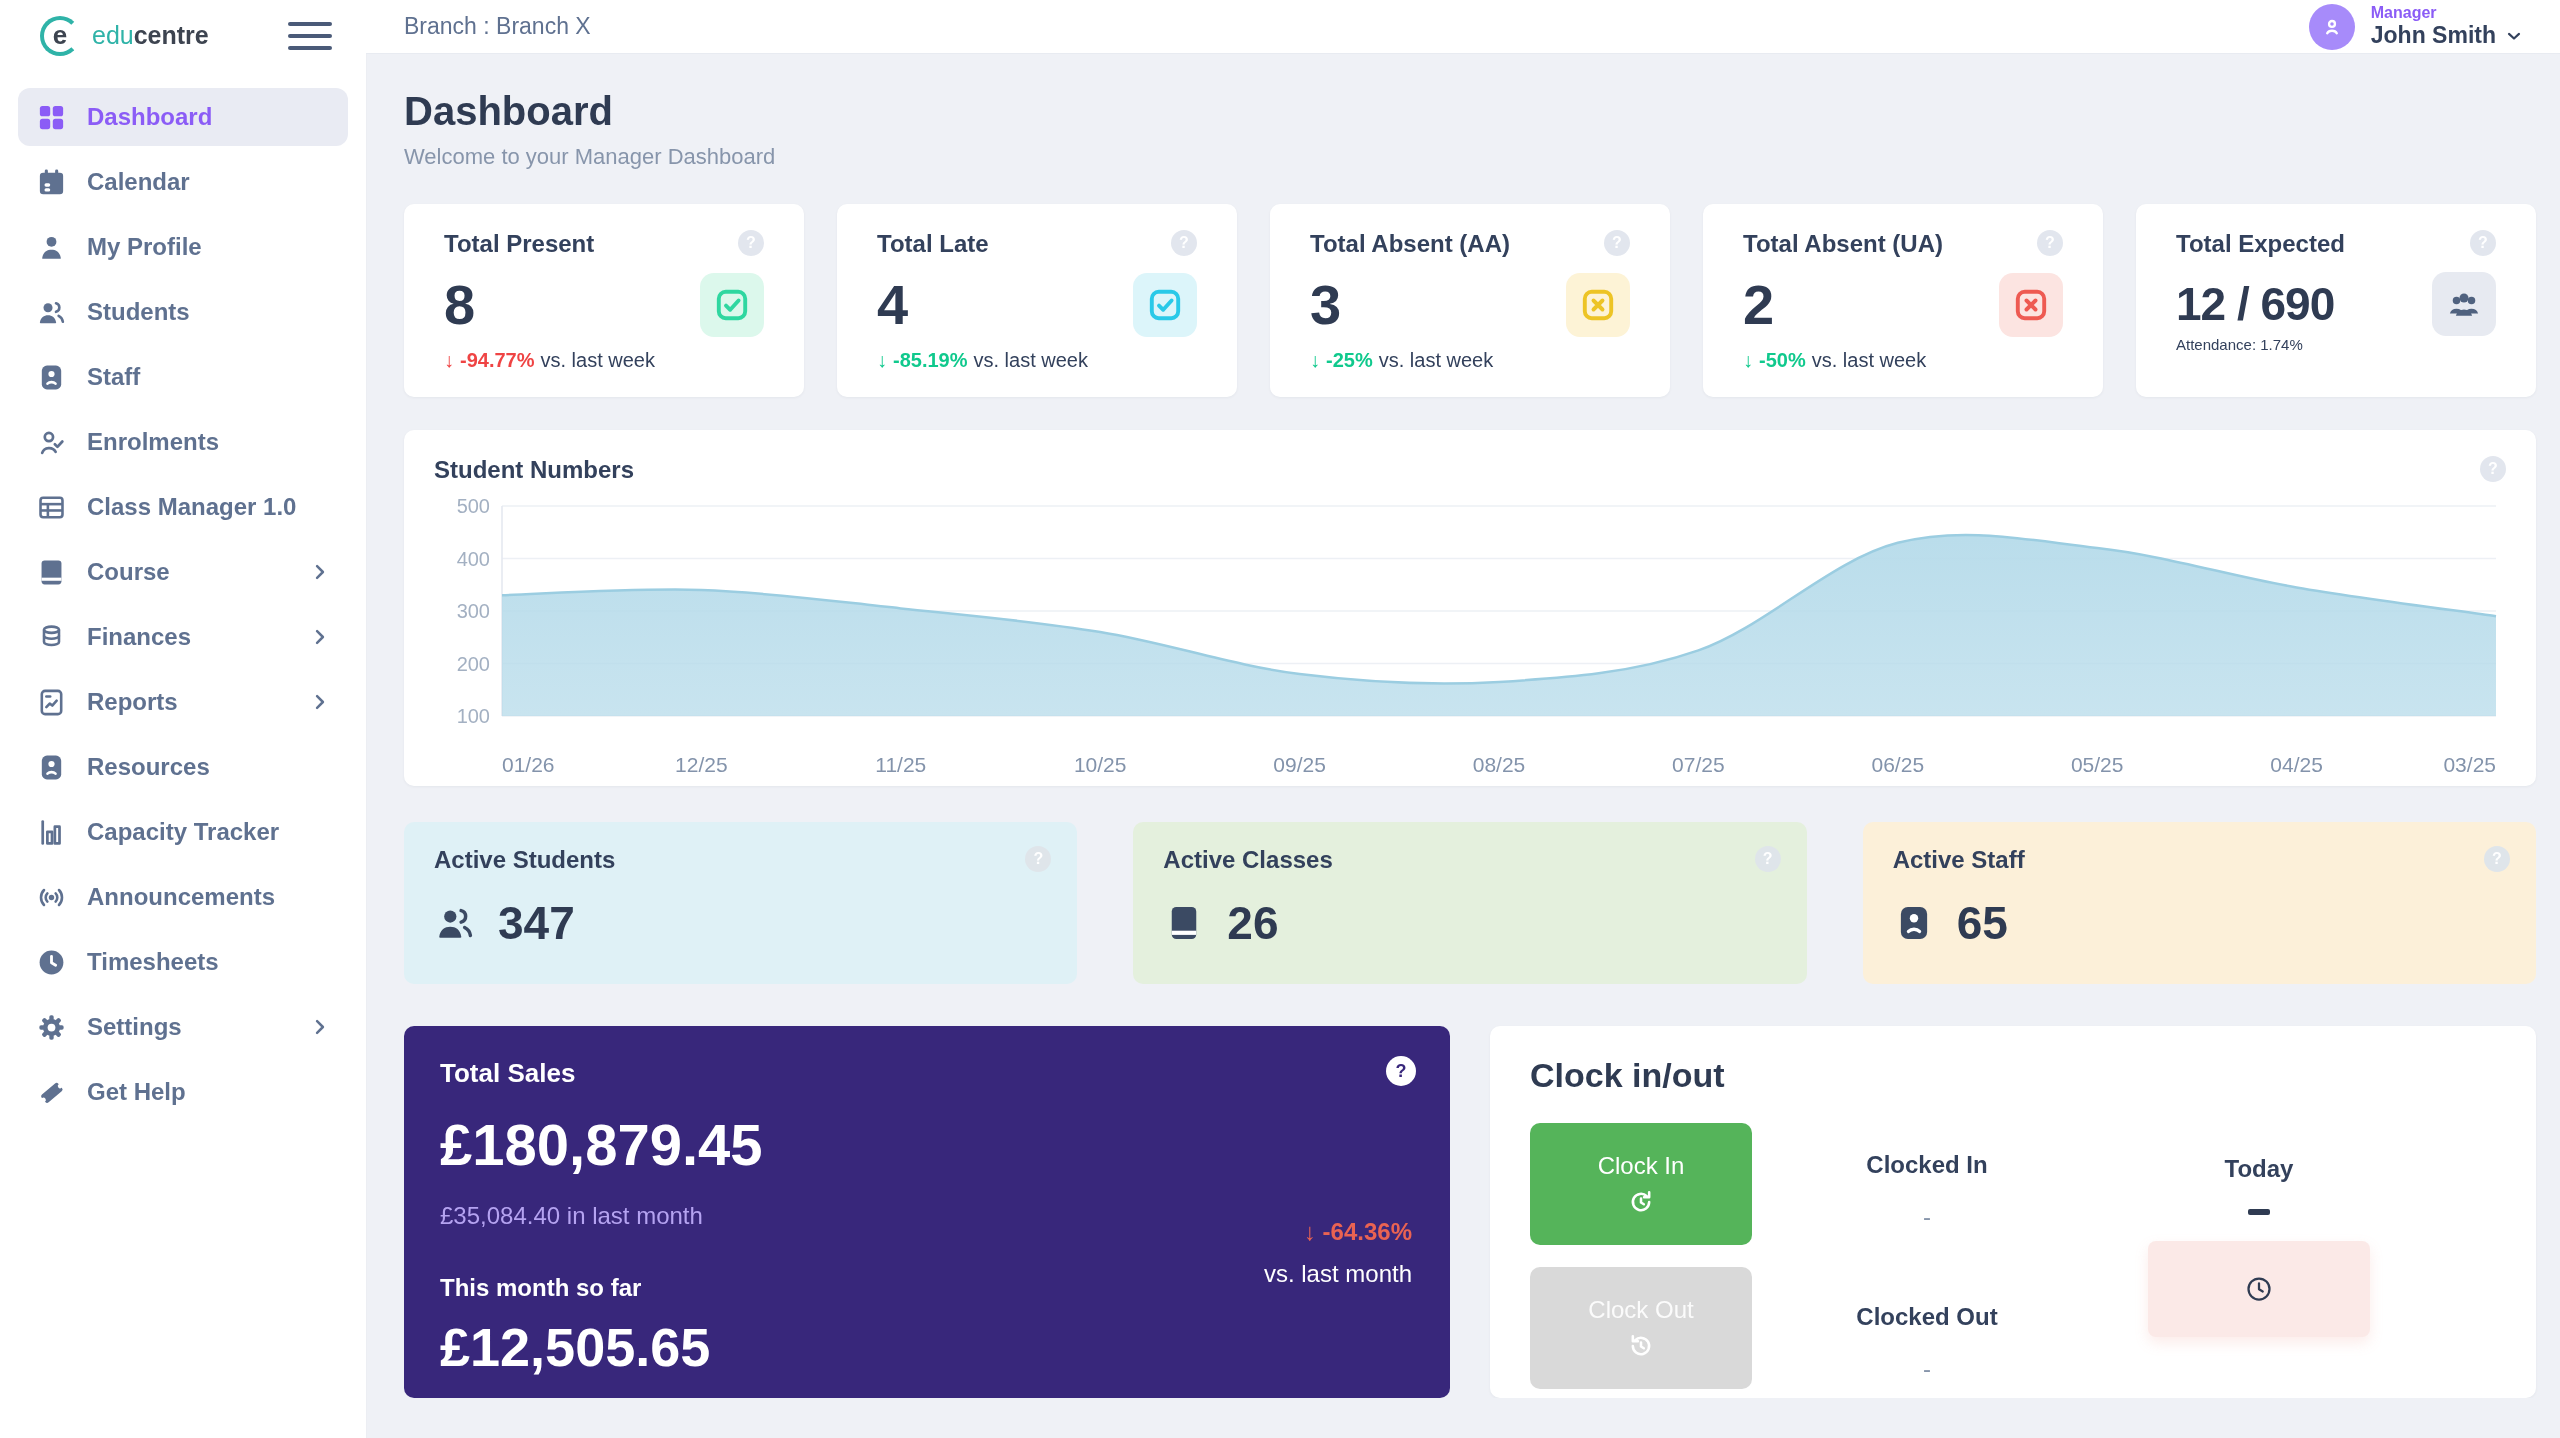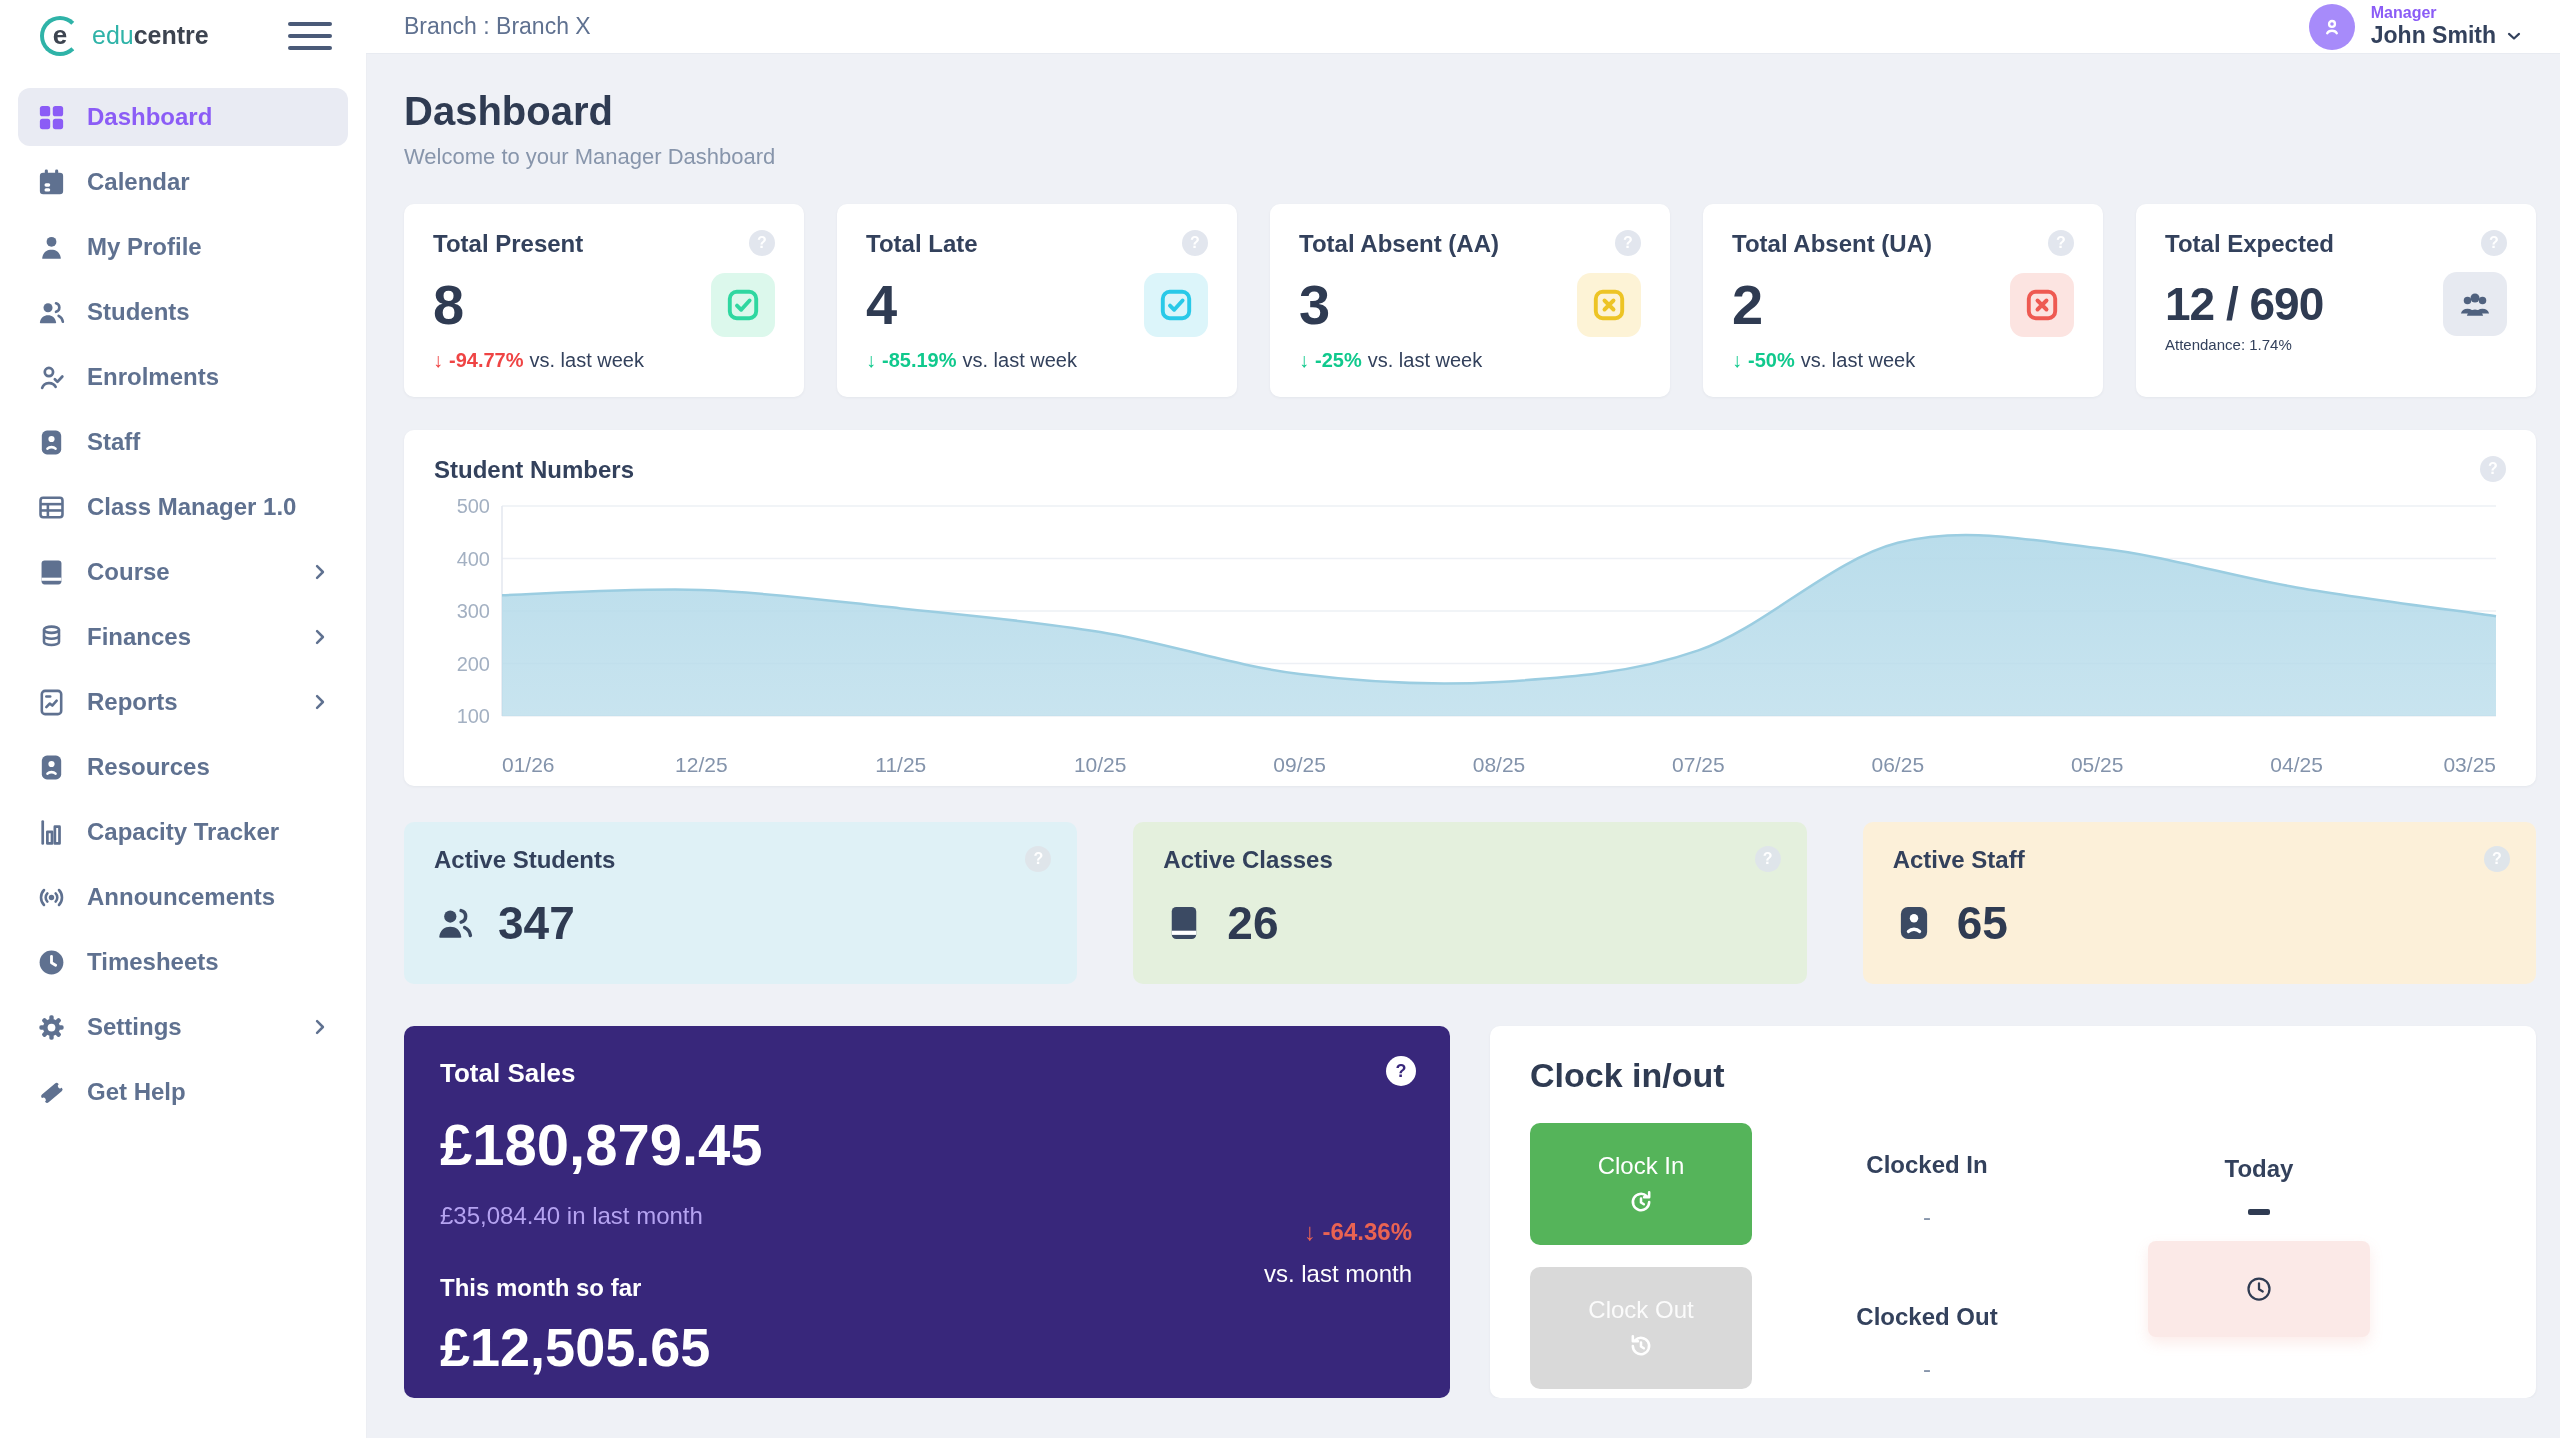"Total Present" .stat { padding: 26px 29px 0 -> 26px 40px 0 }
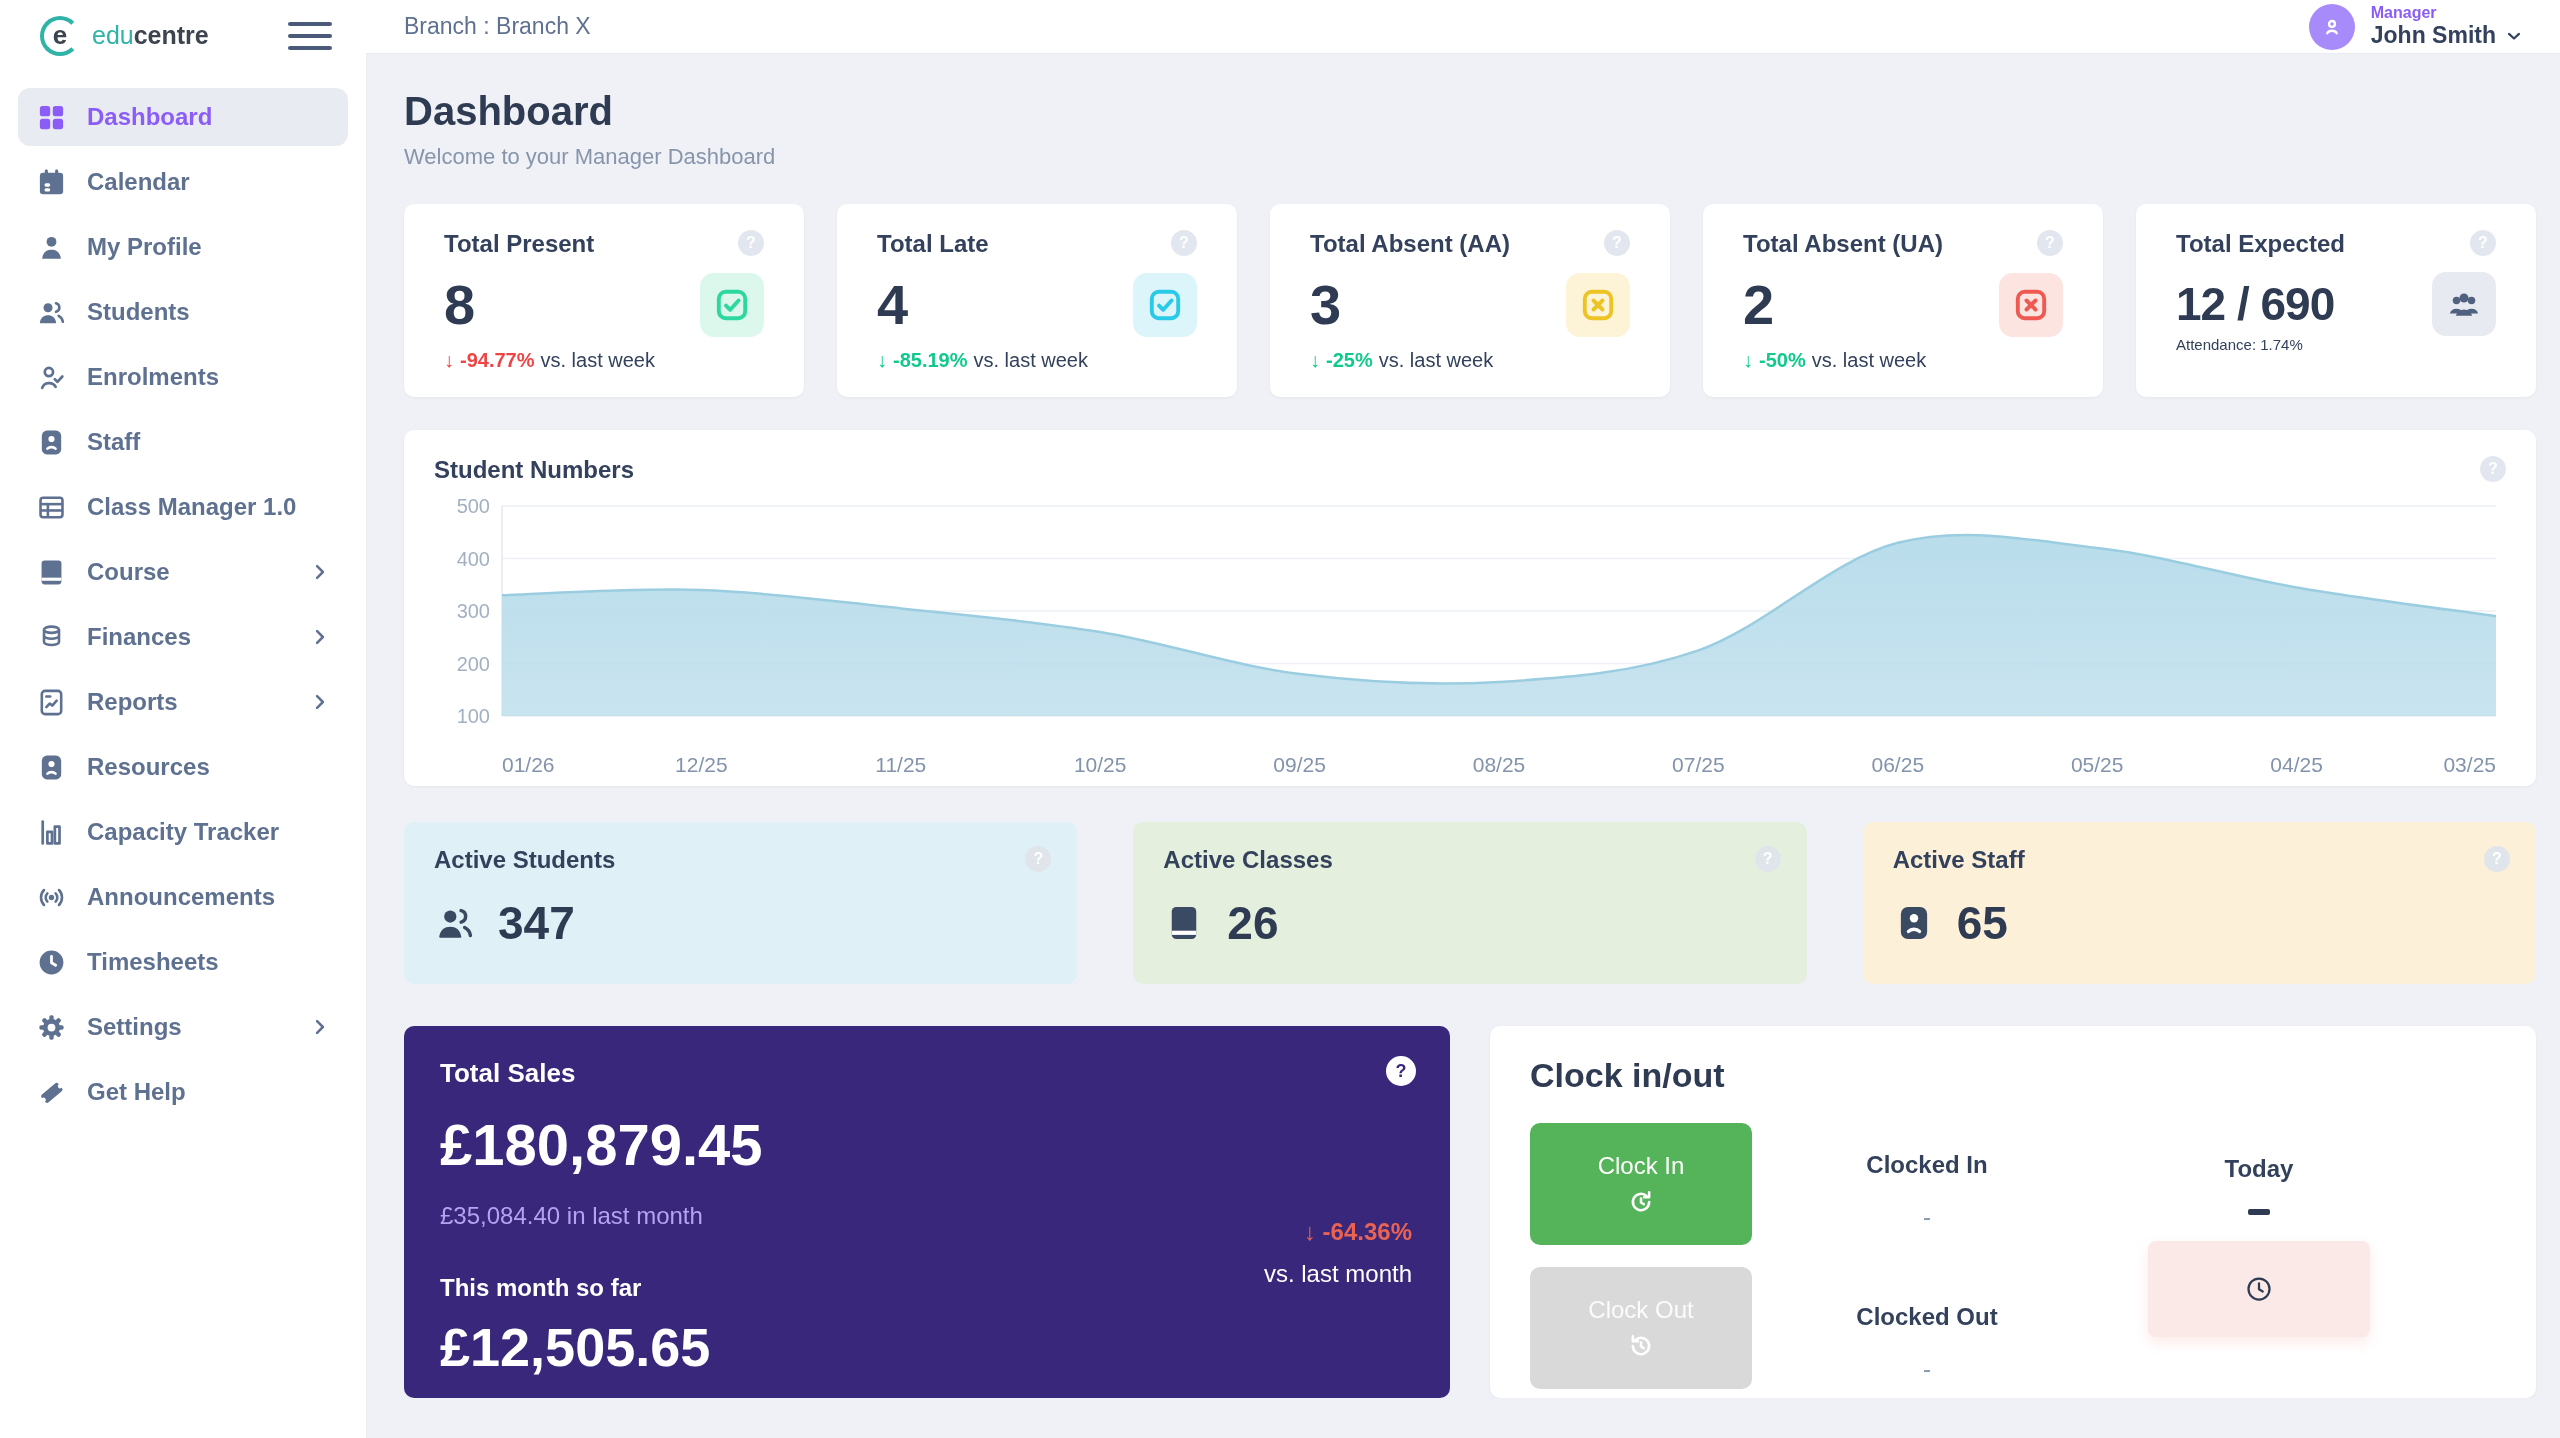"Enrolments" div.nav-item { order: before "Staff" -> after "Staff" }
